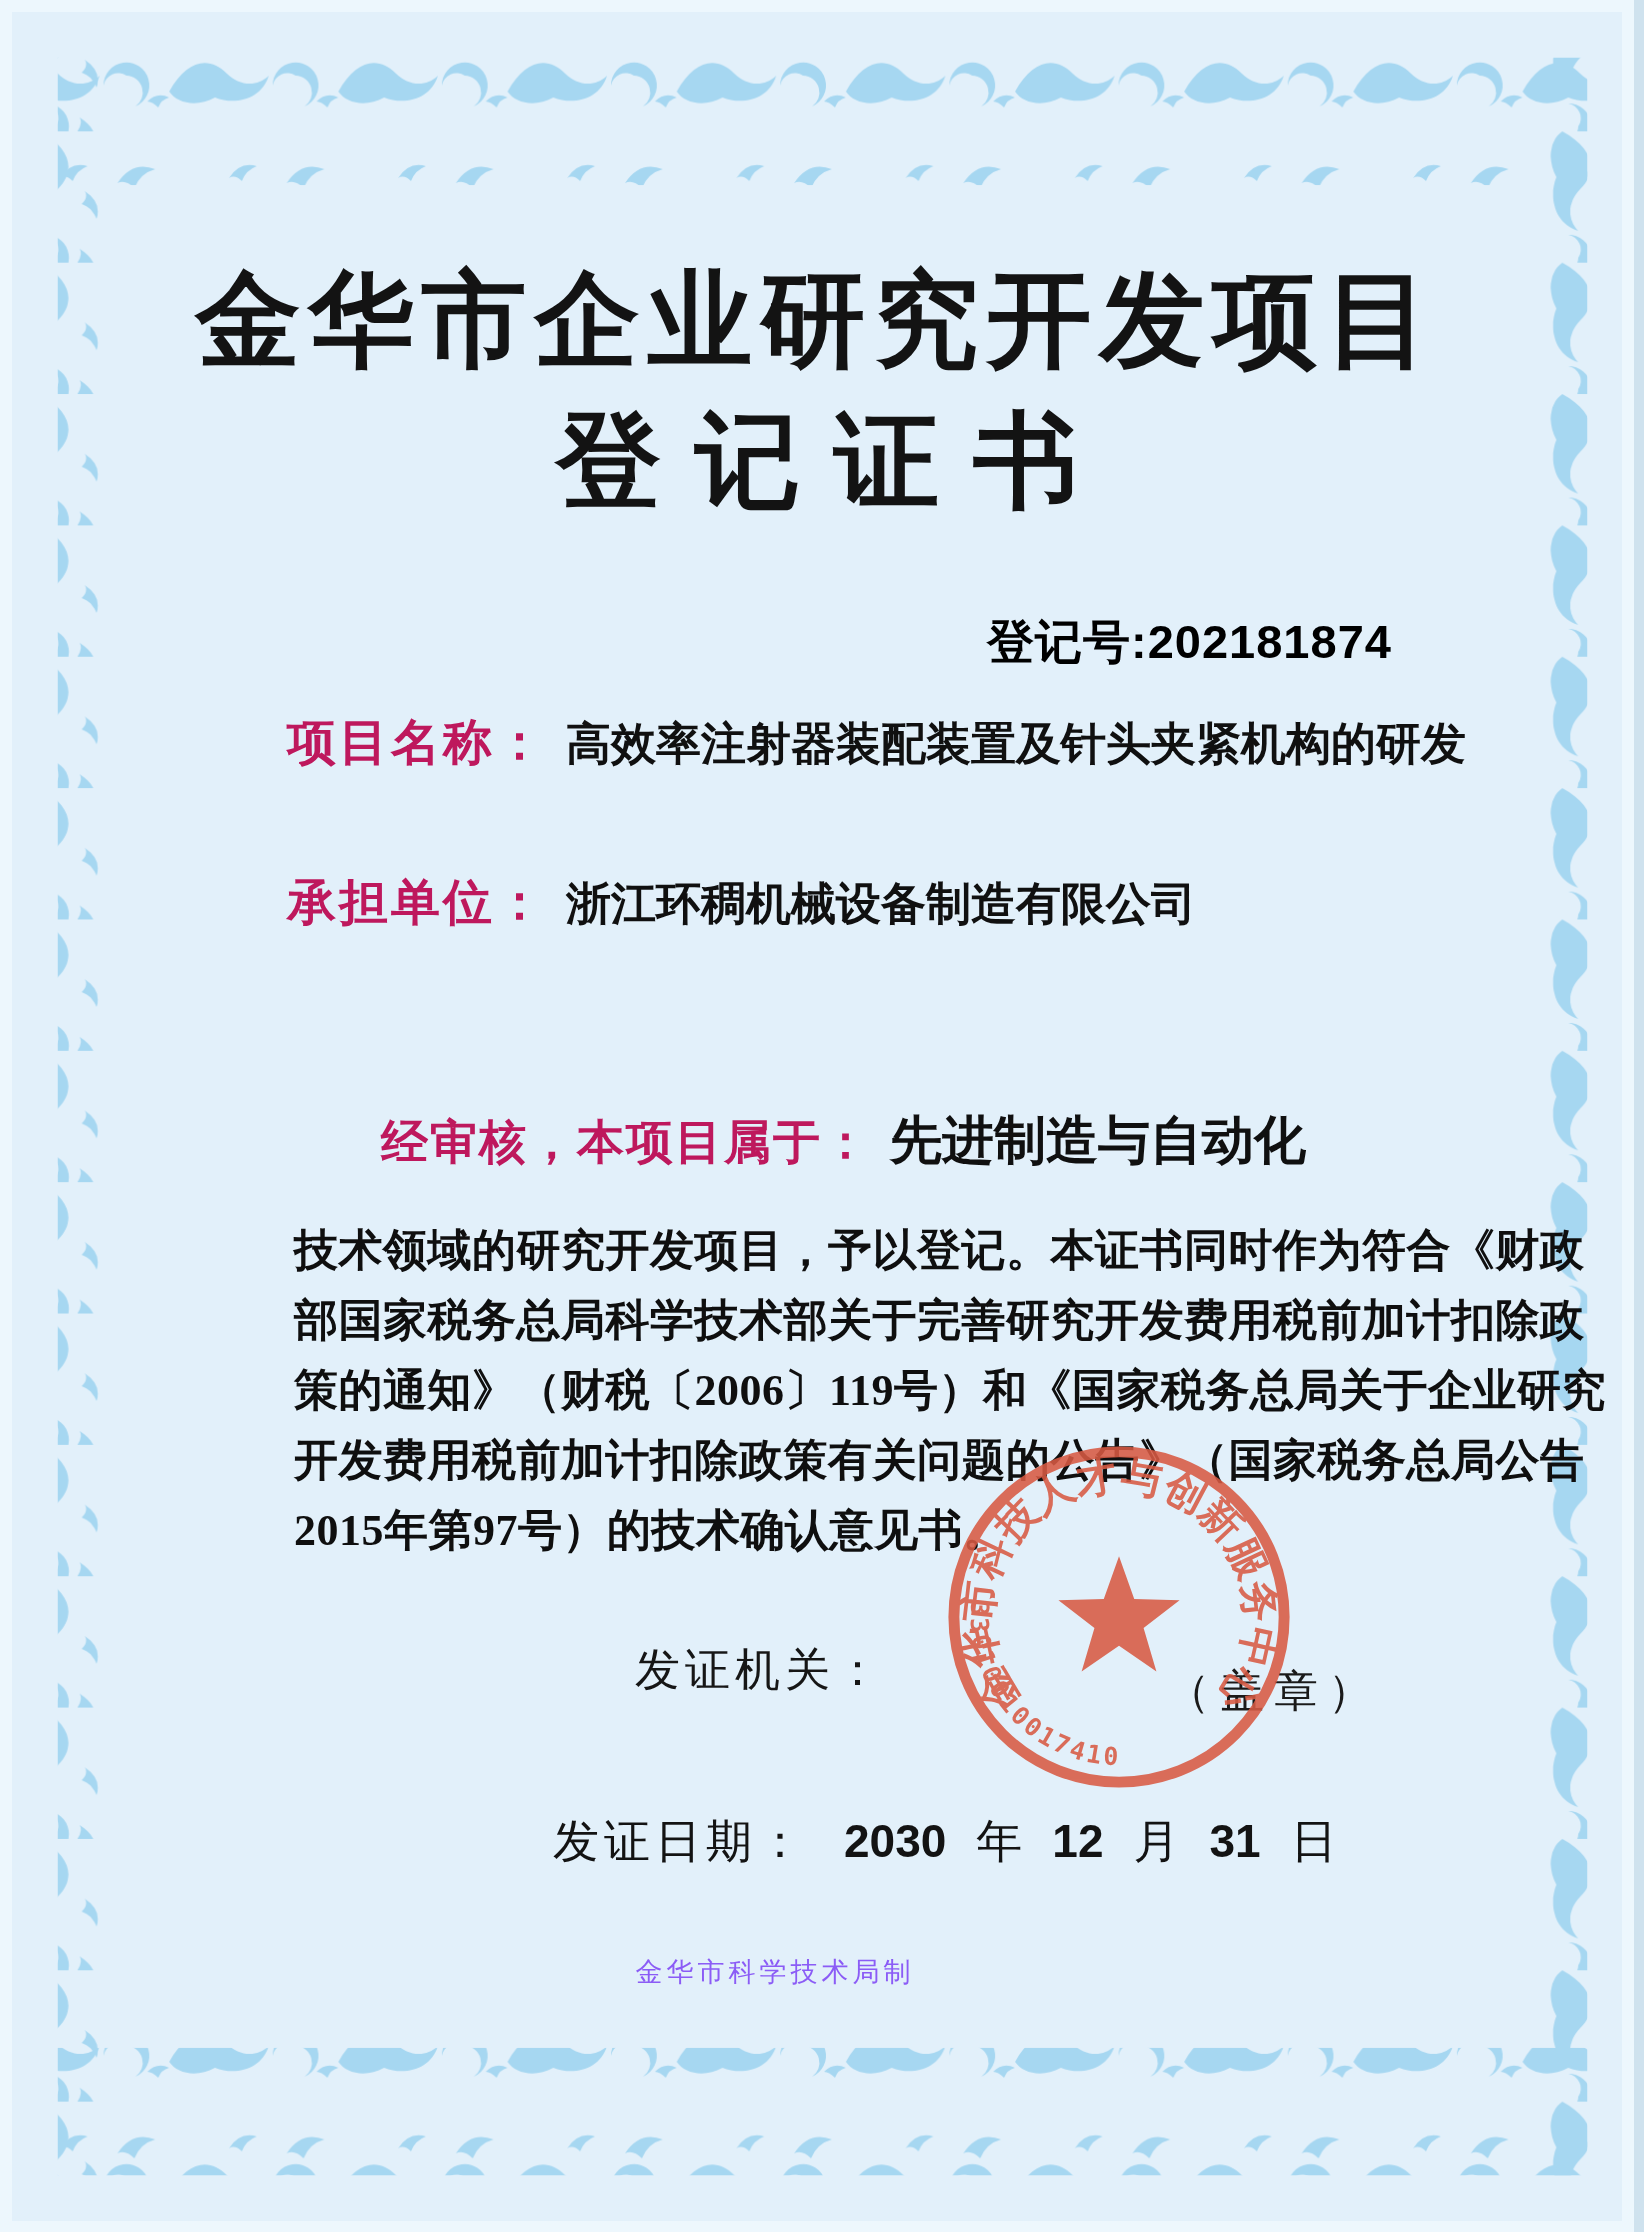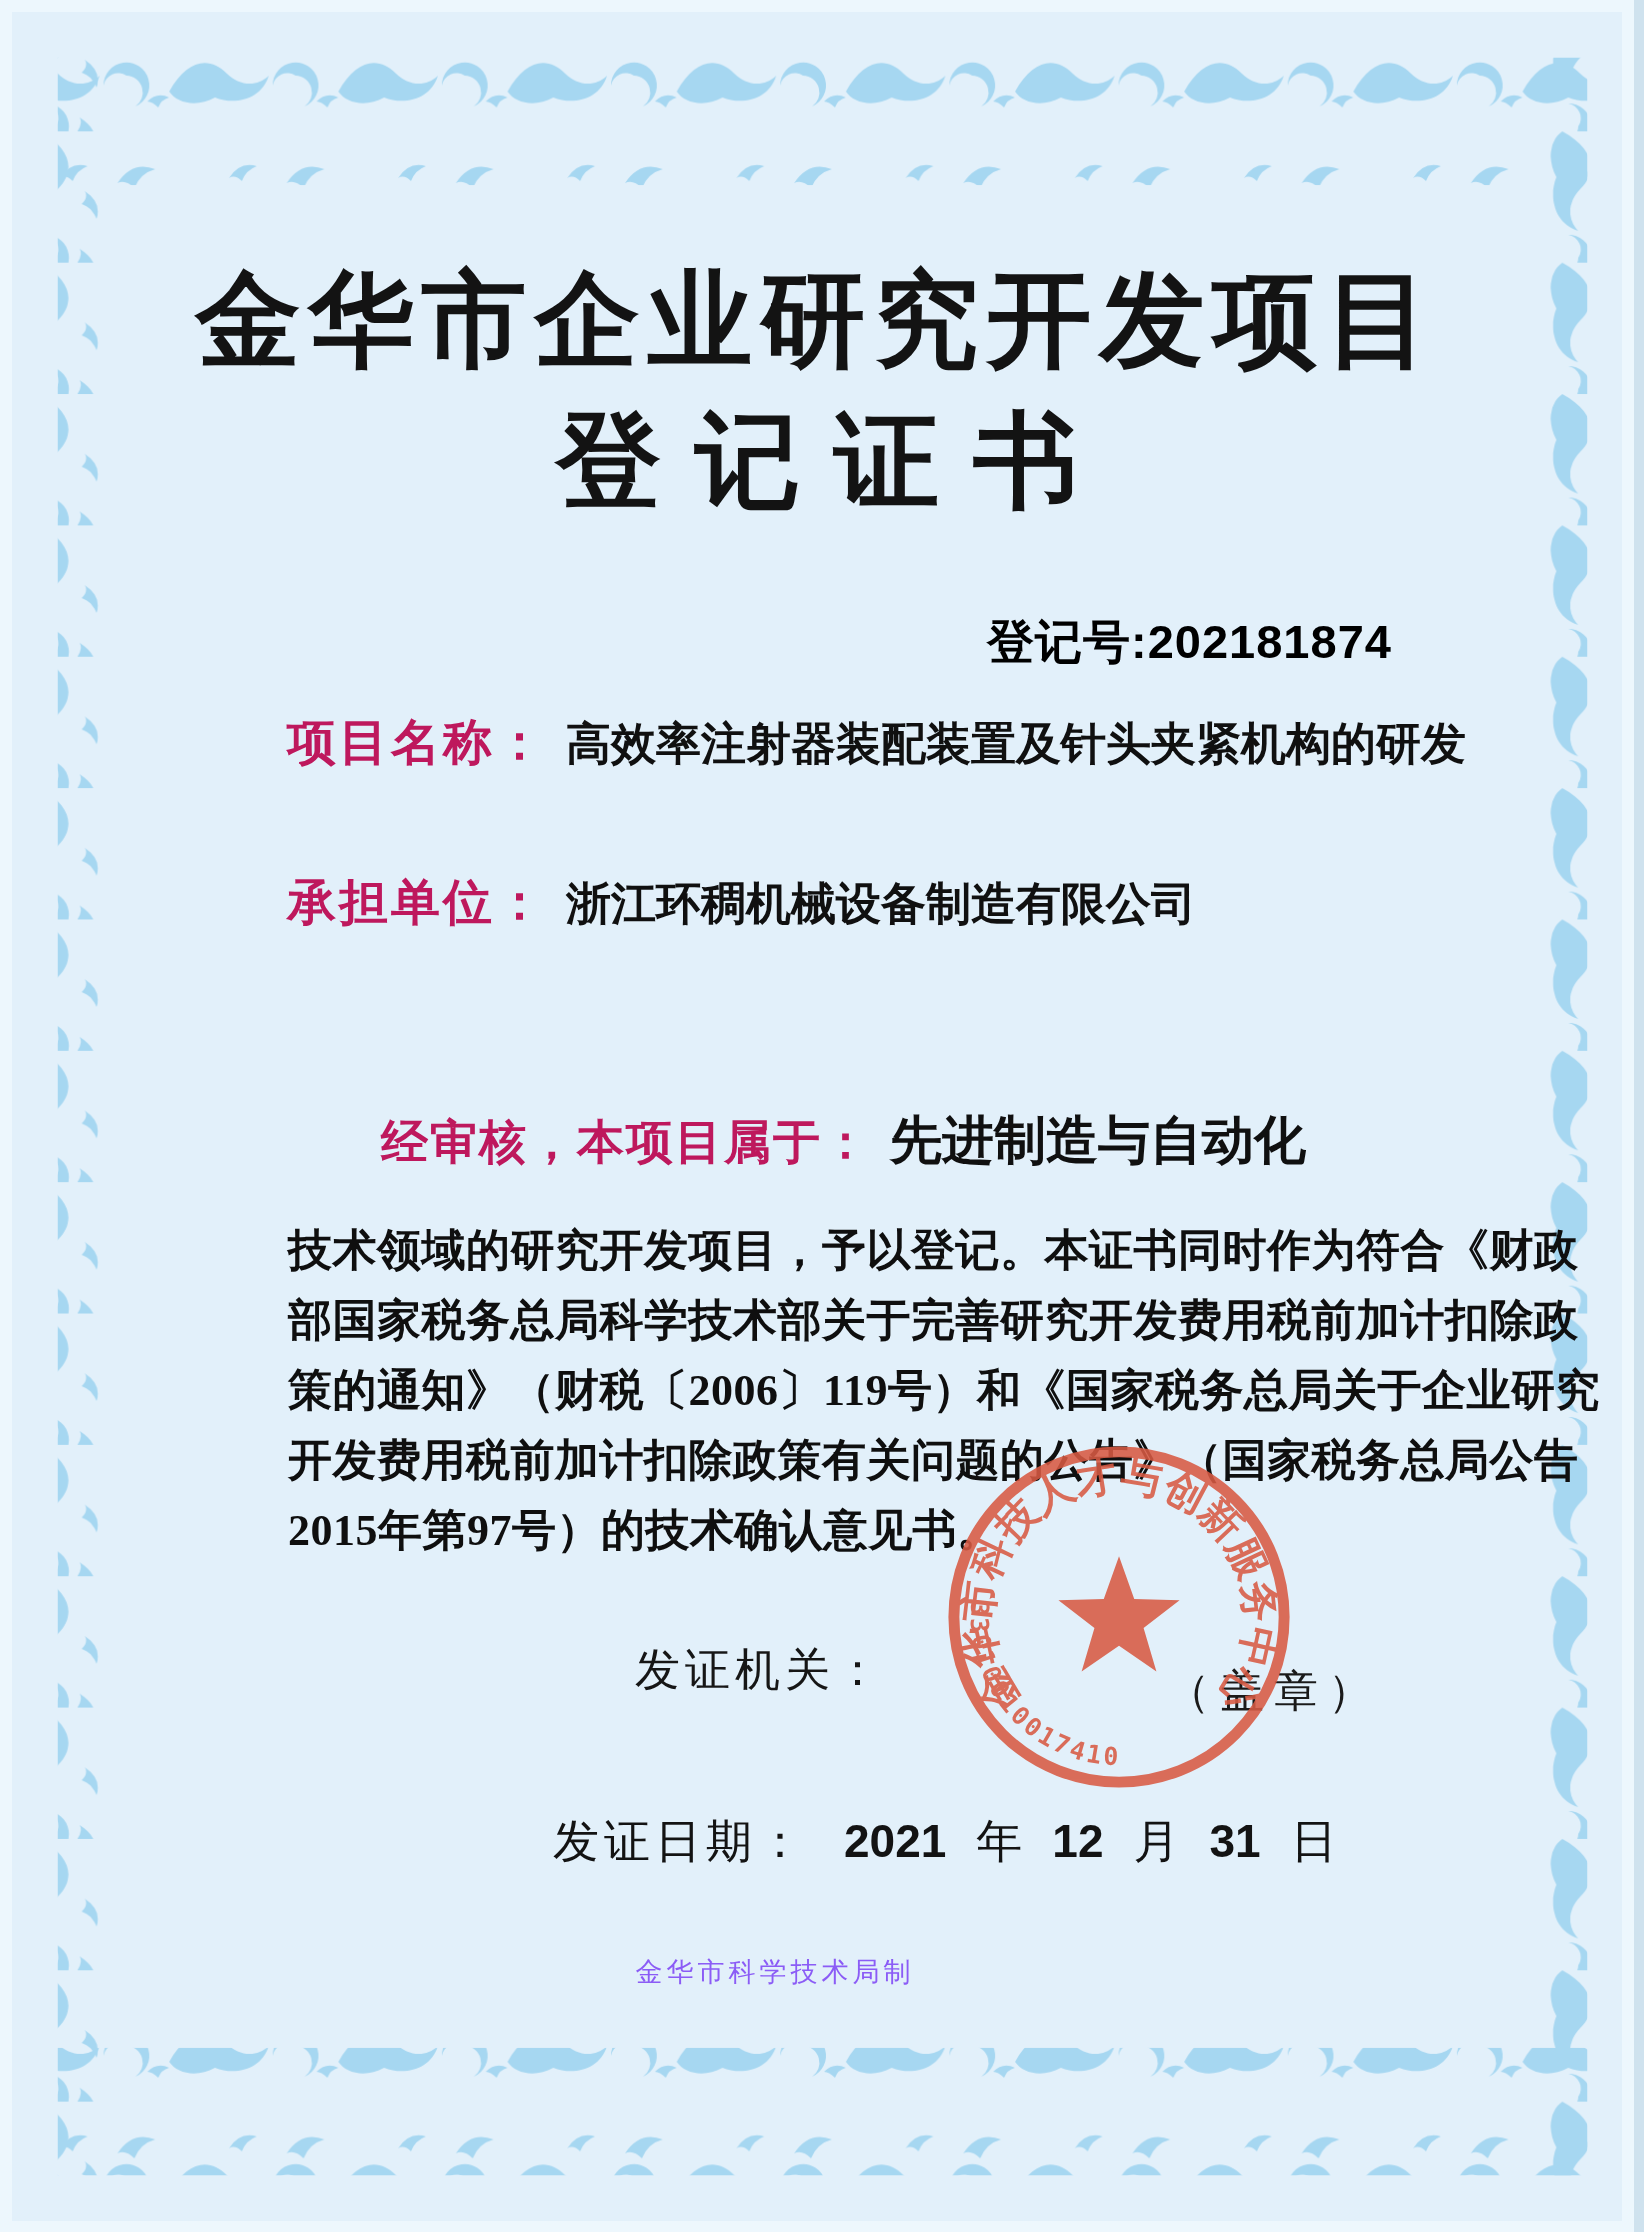"技术领域的研究开发项目，予以登记。本证书同时作为符合《财政" .body-par { left: 288px -> 294px }
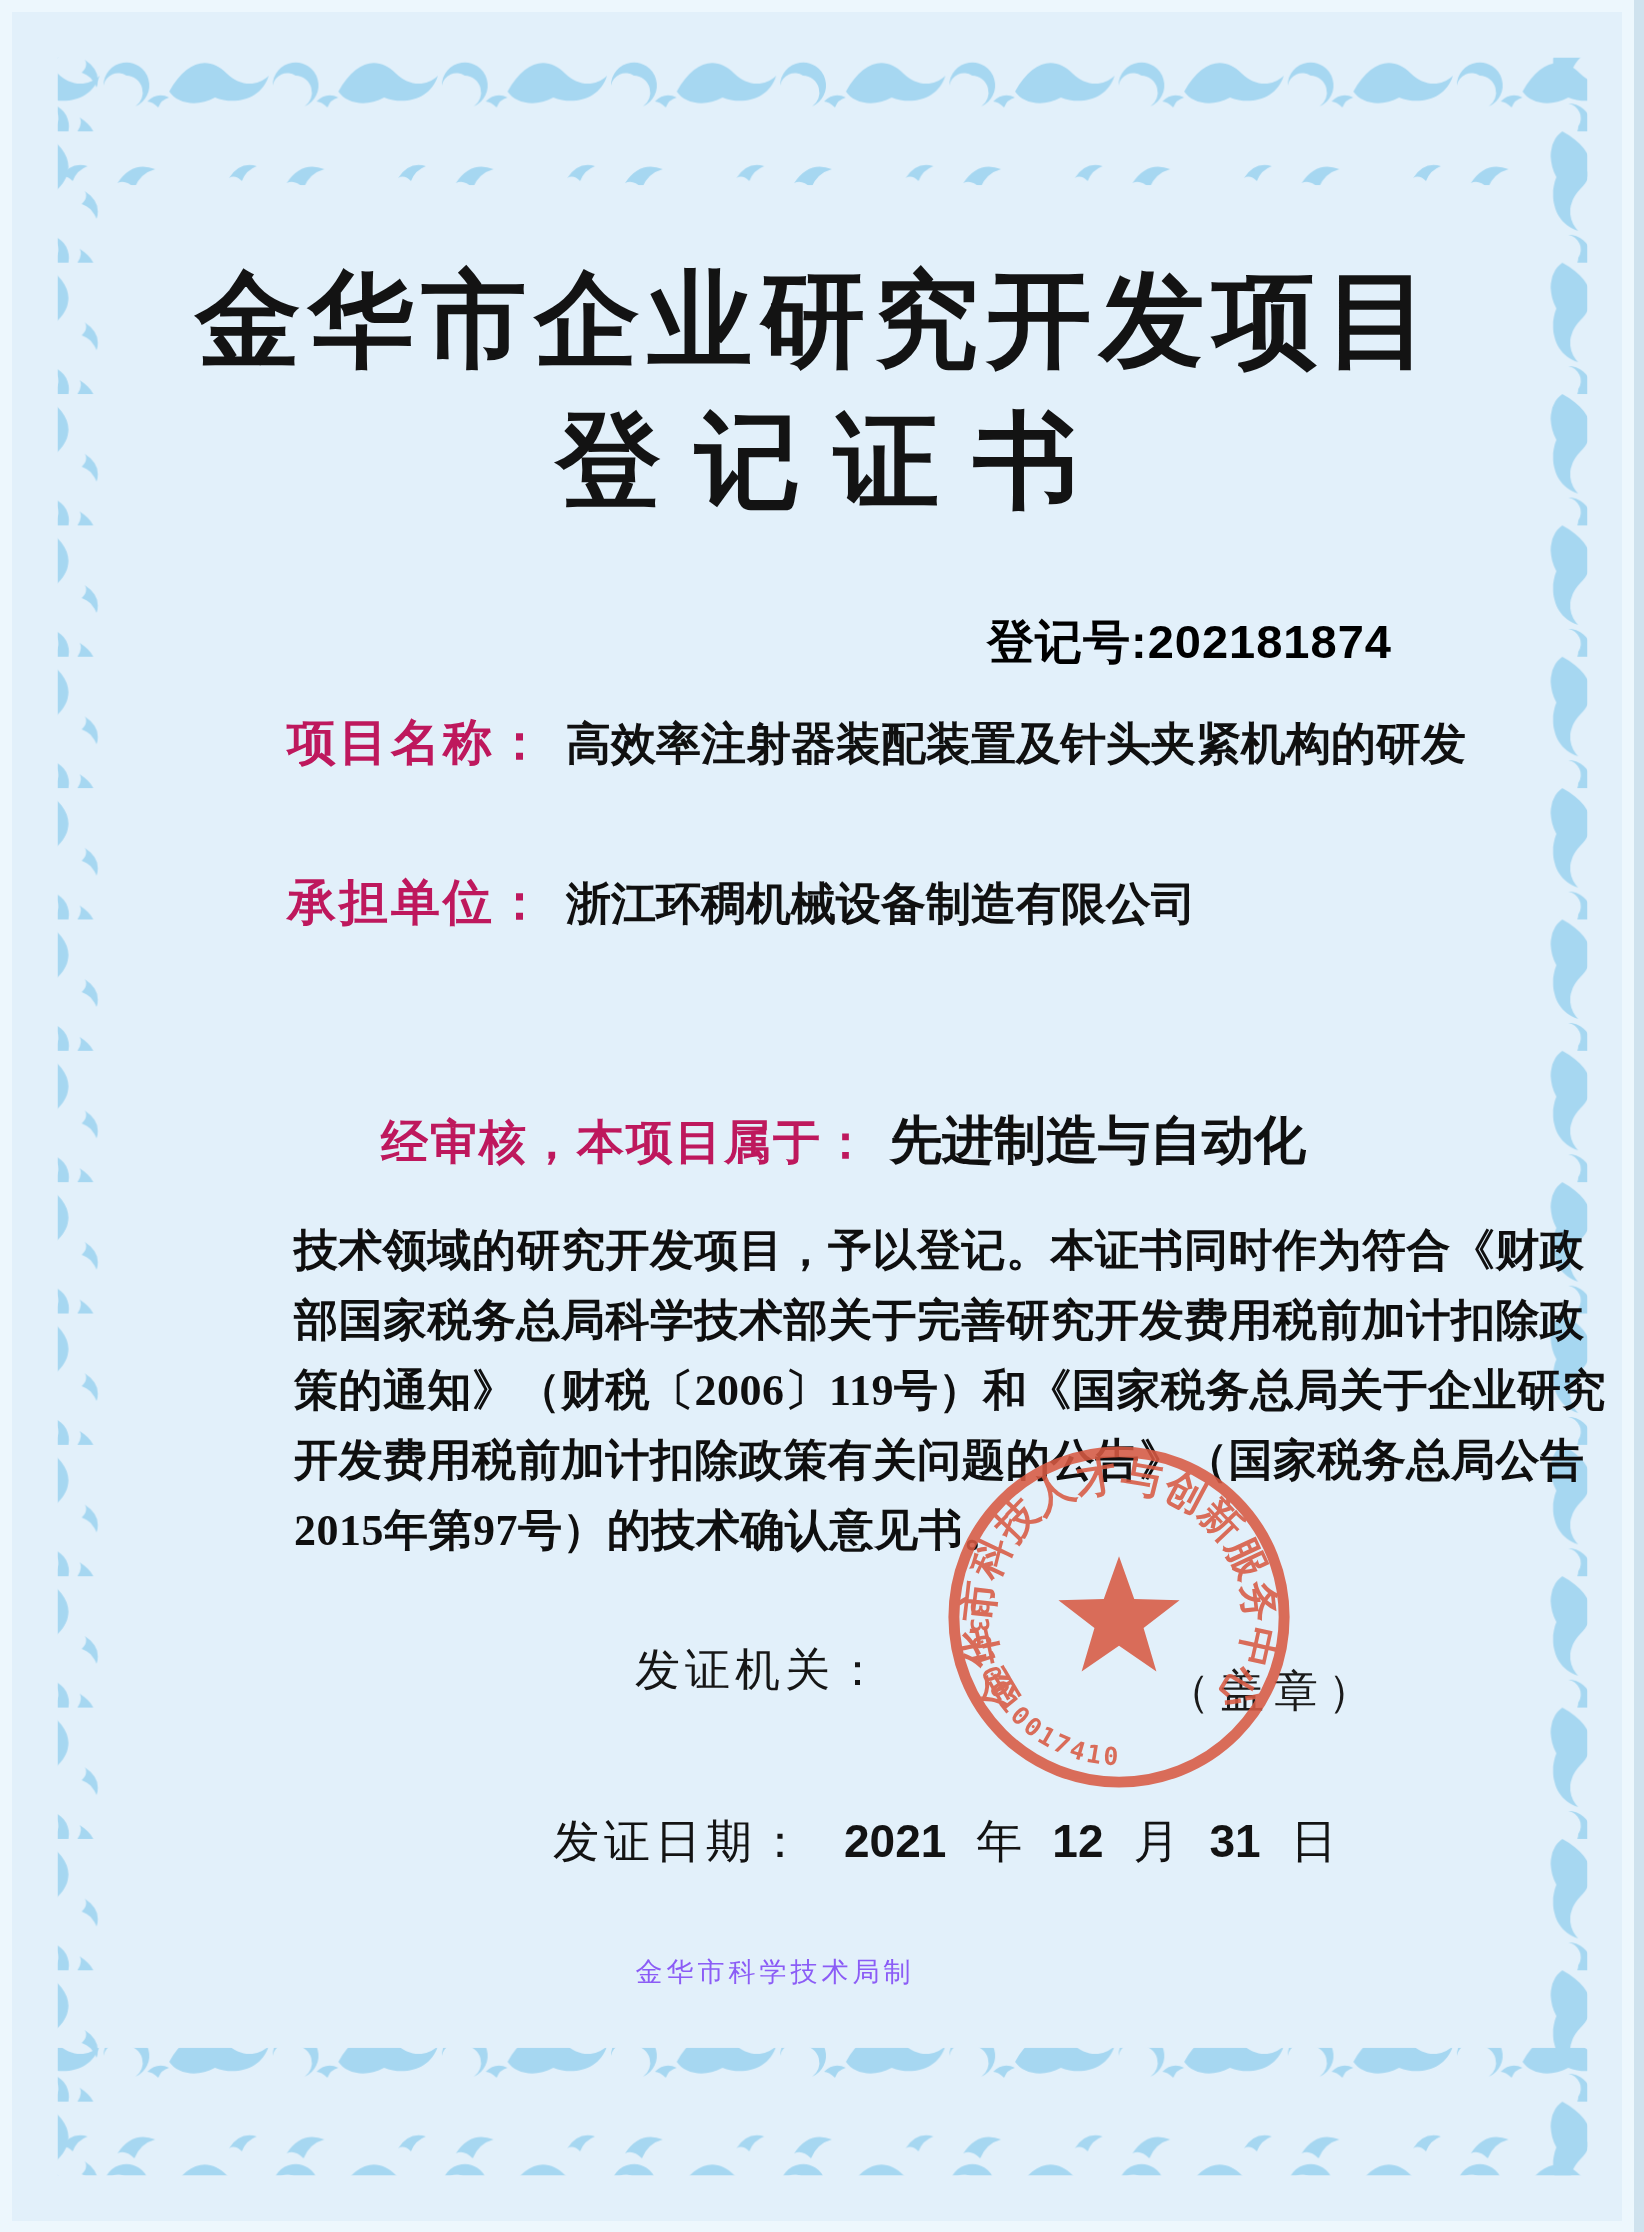"2021" span.val { text: 2021 -> 2030 }
